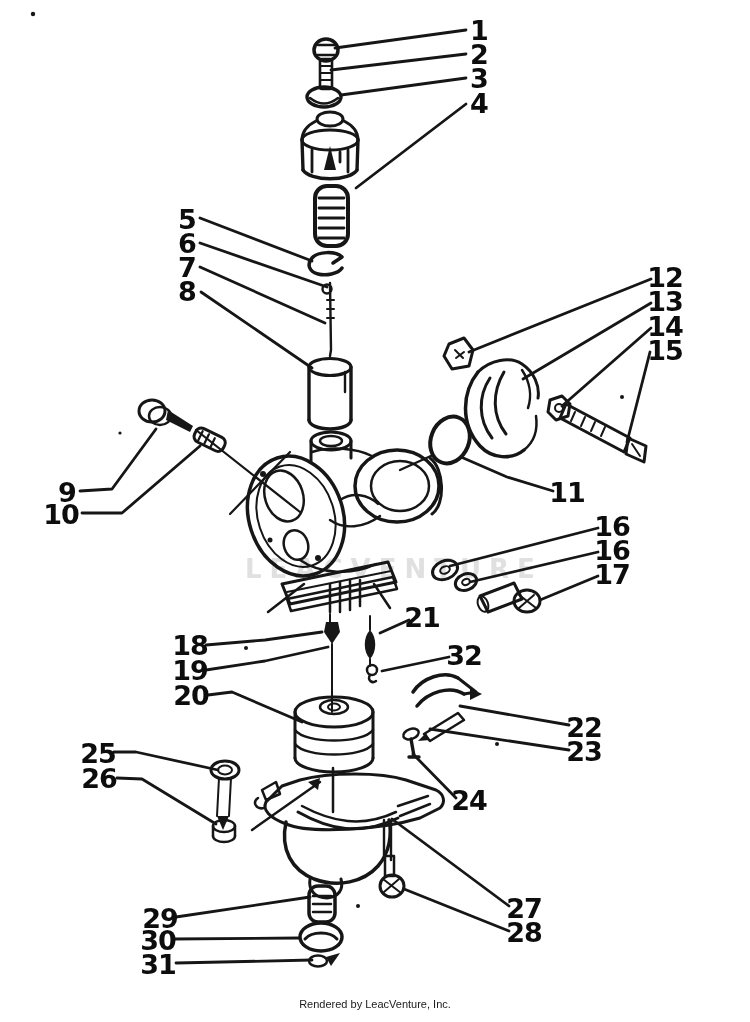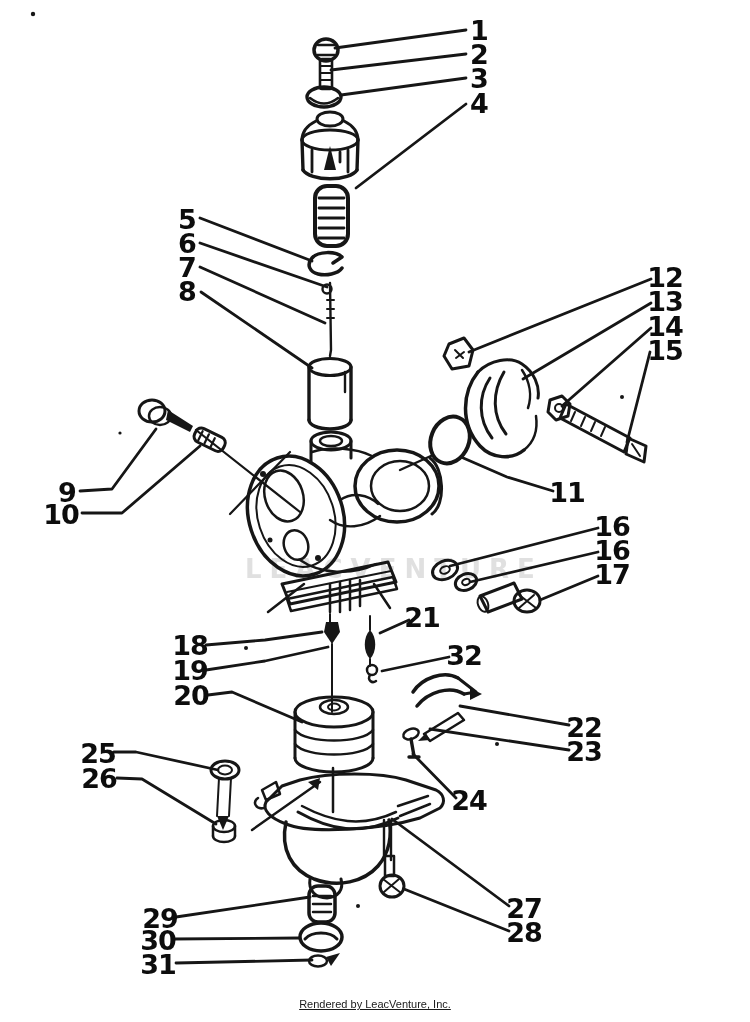"Rendered by LeacVenture, Inc." .footer { text-decoration: underline -> none }
